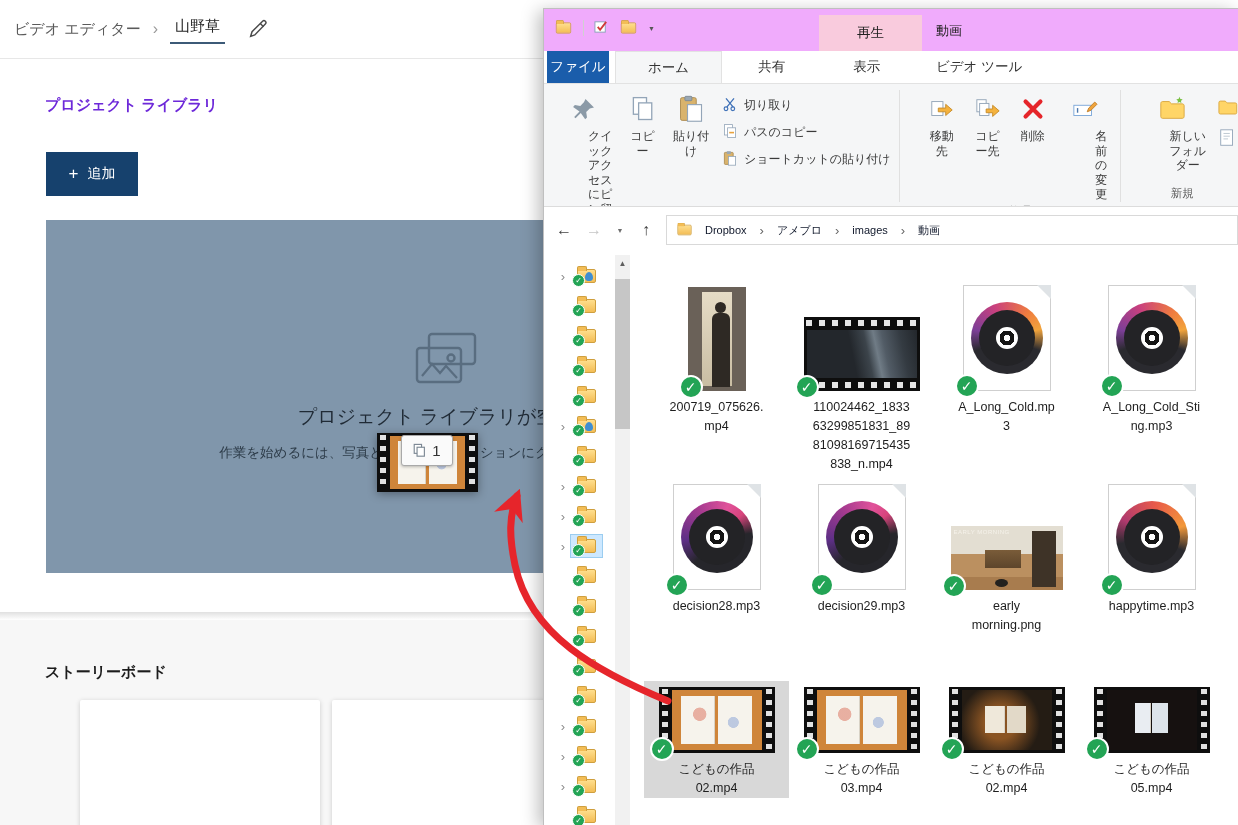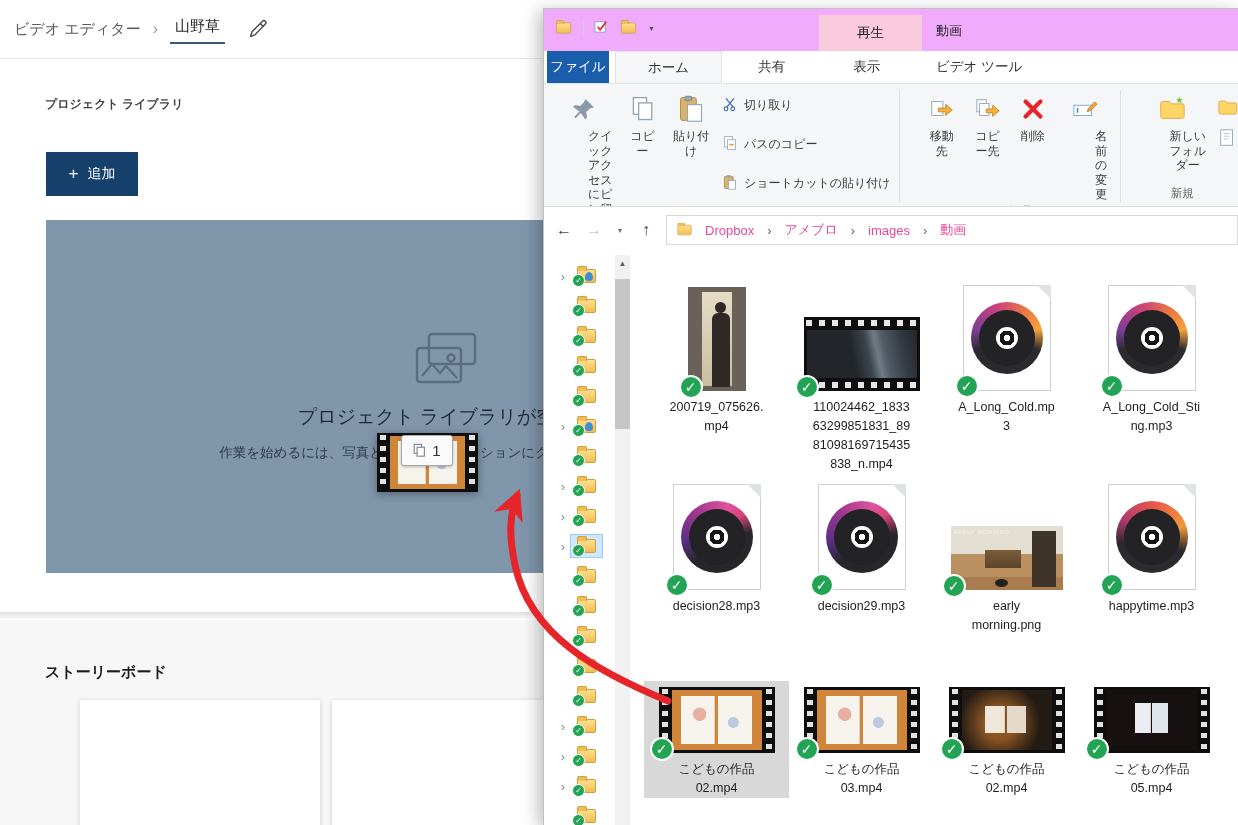"プロジェクト ライブラリ" .lib-title { color: #404040 -> #6d28d9; font-size: 12px -> 15px }
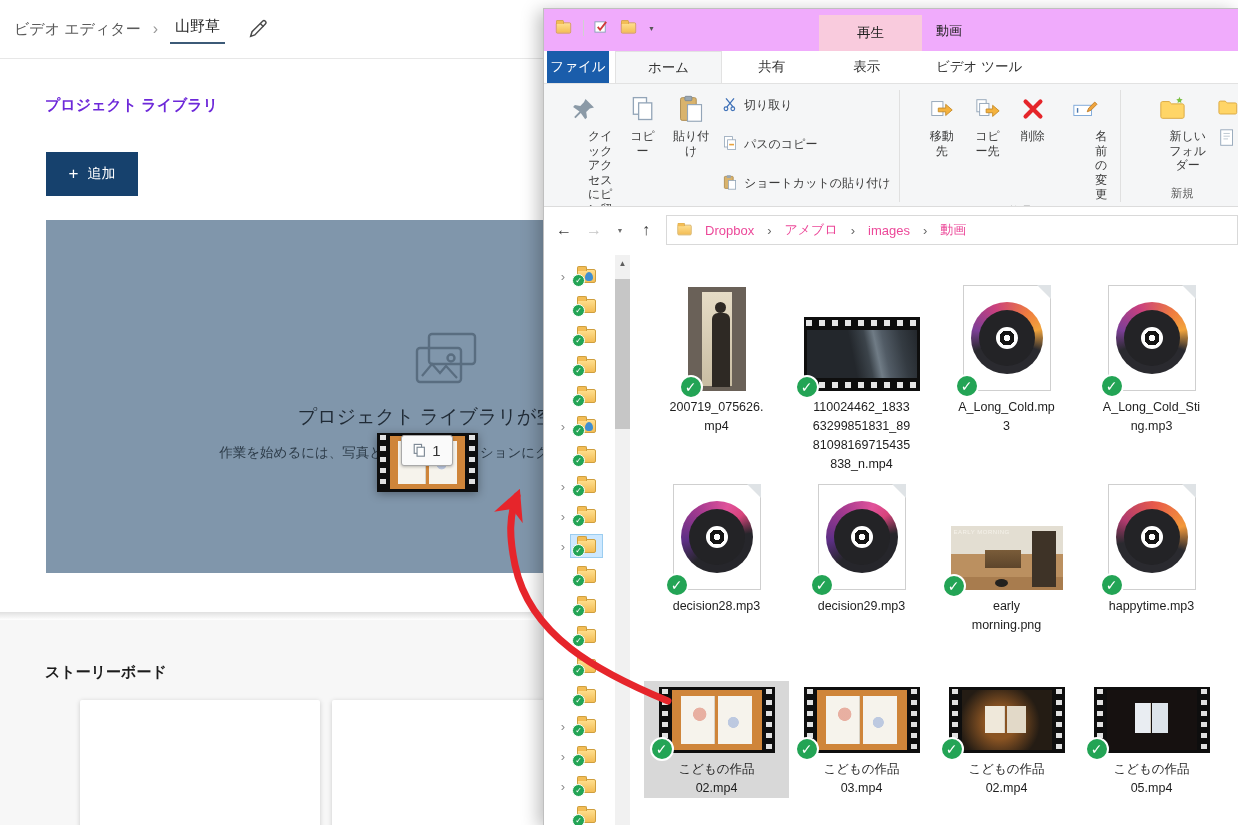"切り取り" .smallcol { gap: 20px -> 8px }
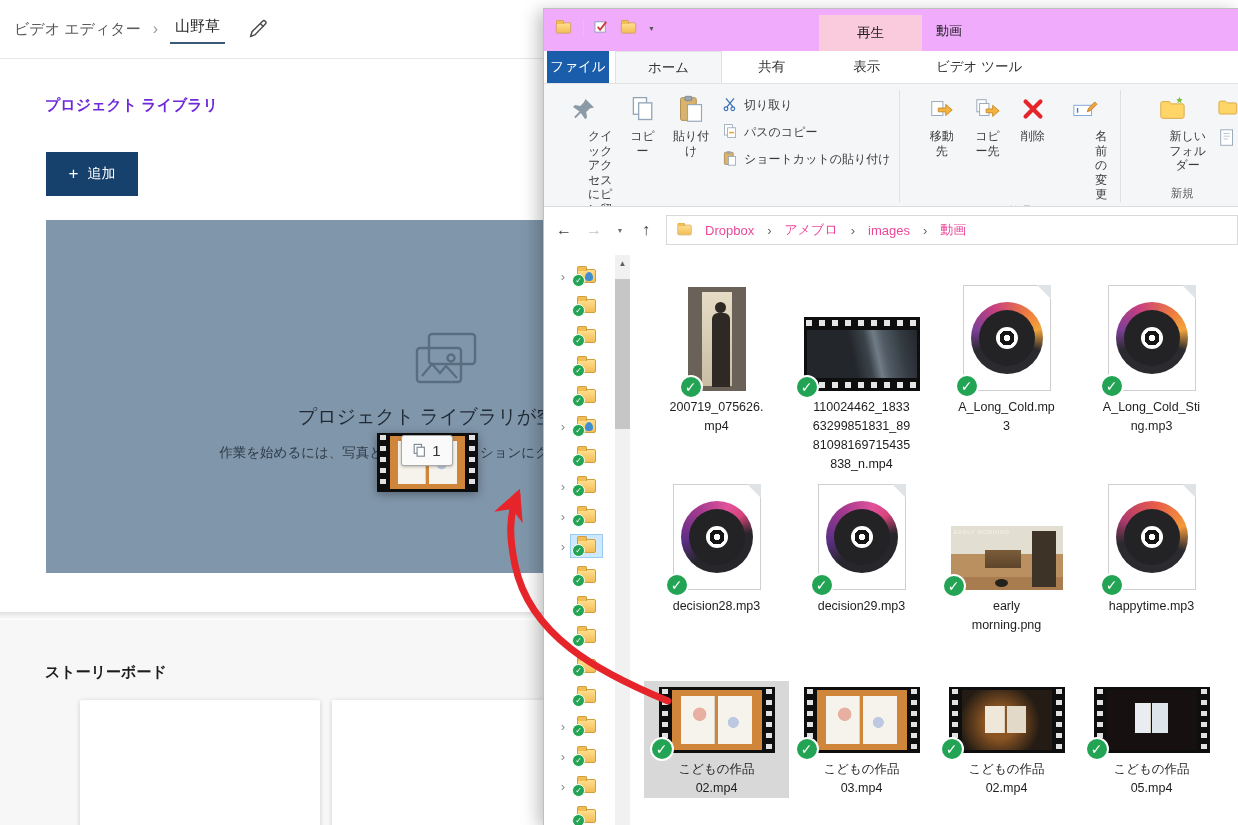"Dropbox" .crumb { color: #ec4899 -> #0f172a; font-size: 13px -> 11px }
